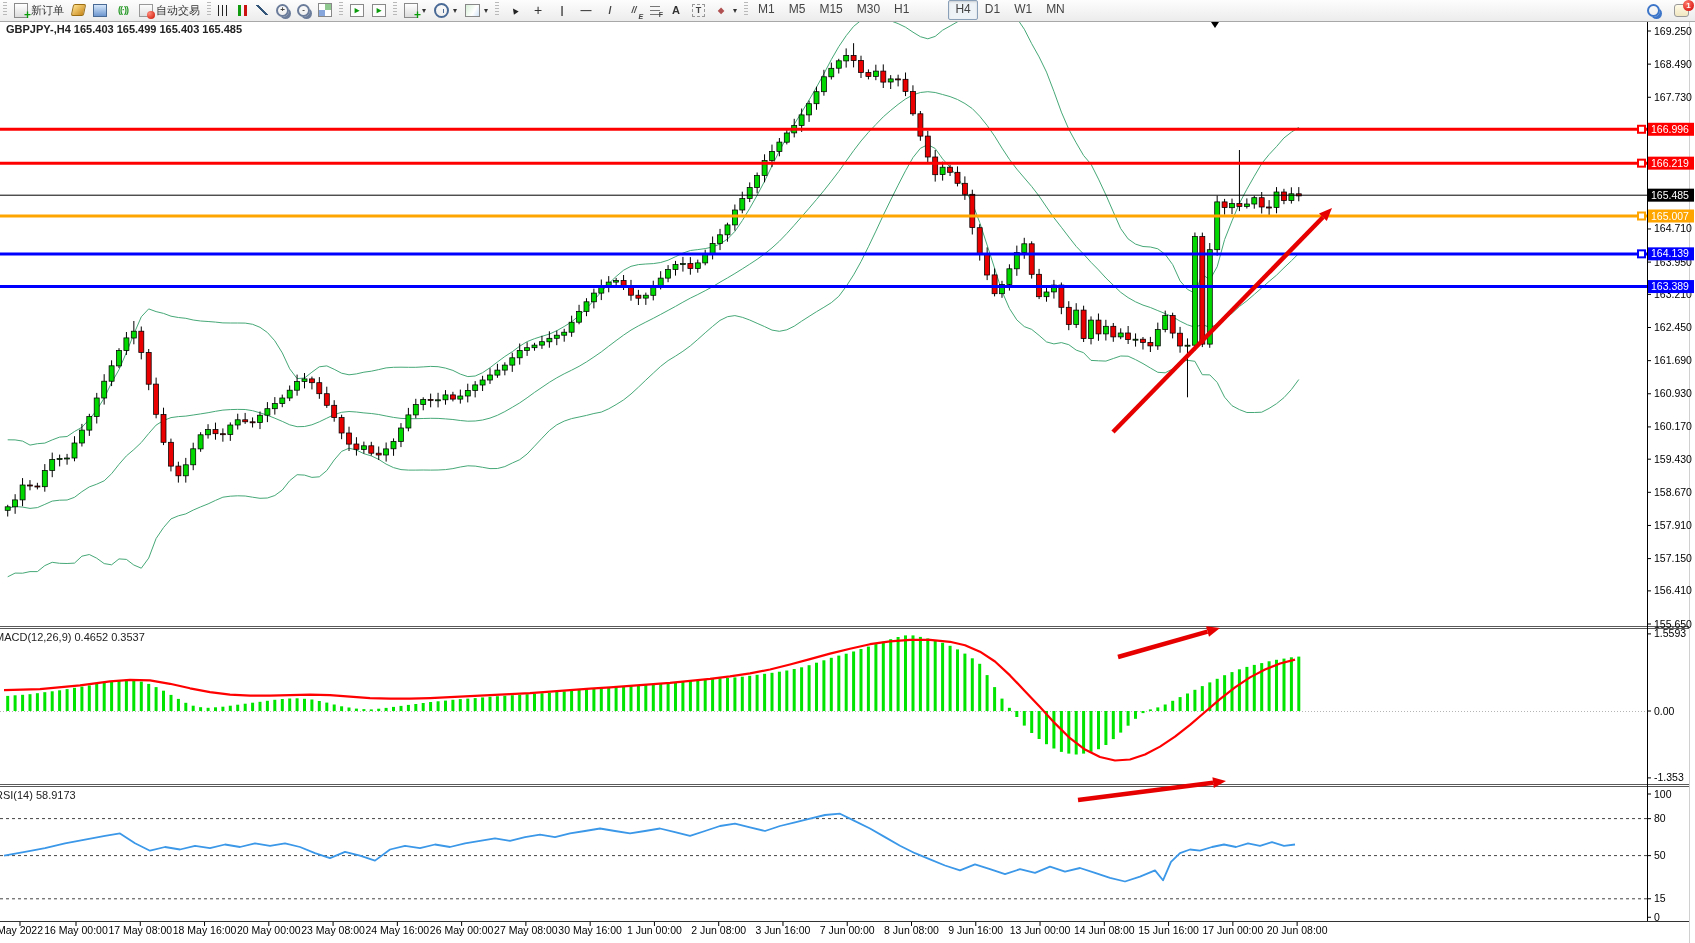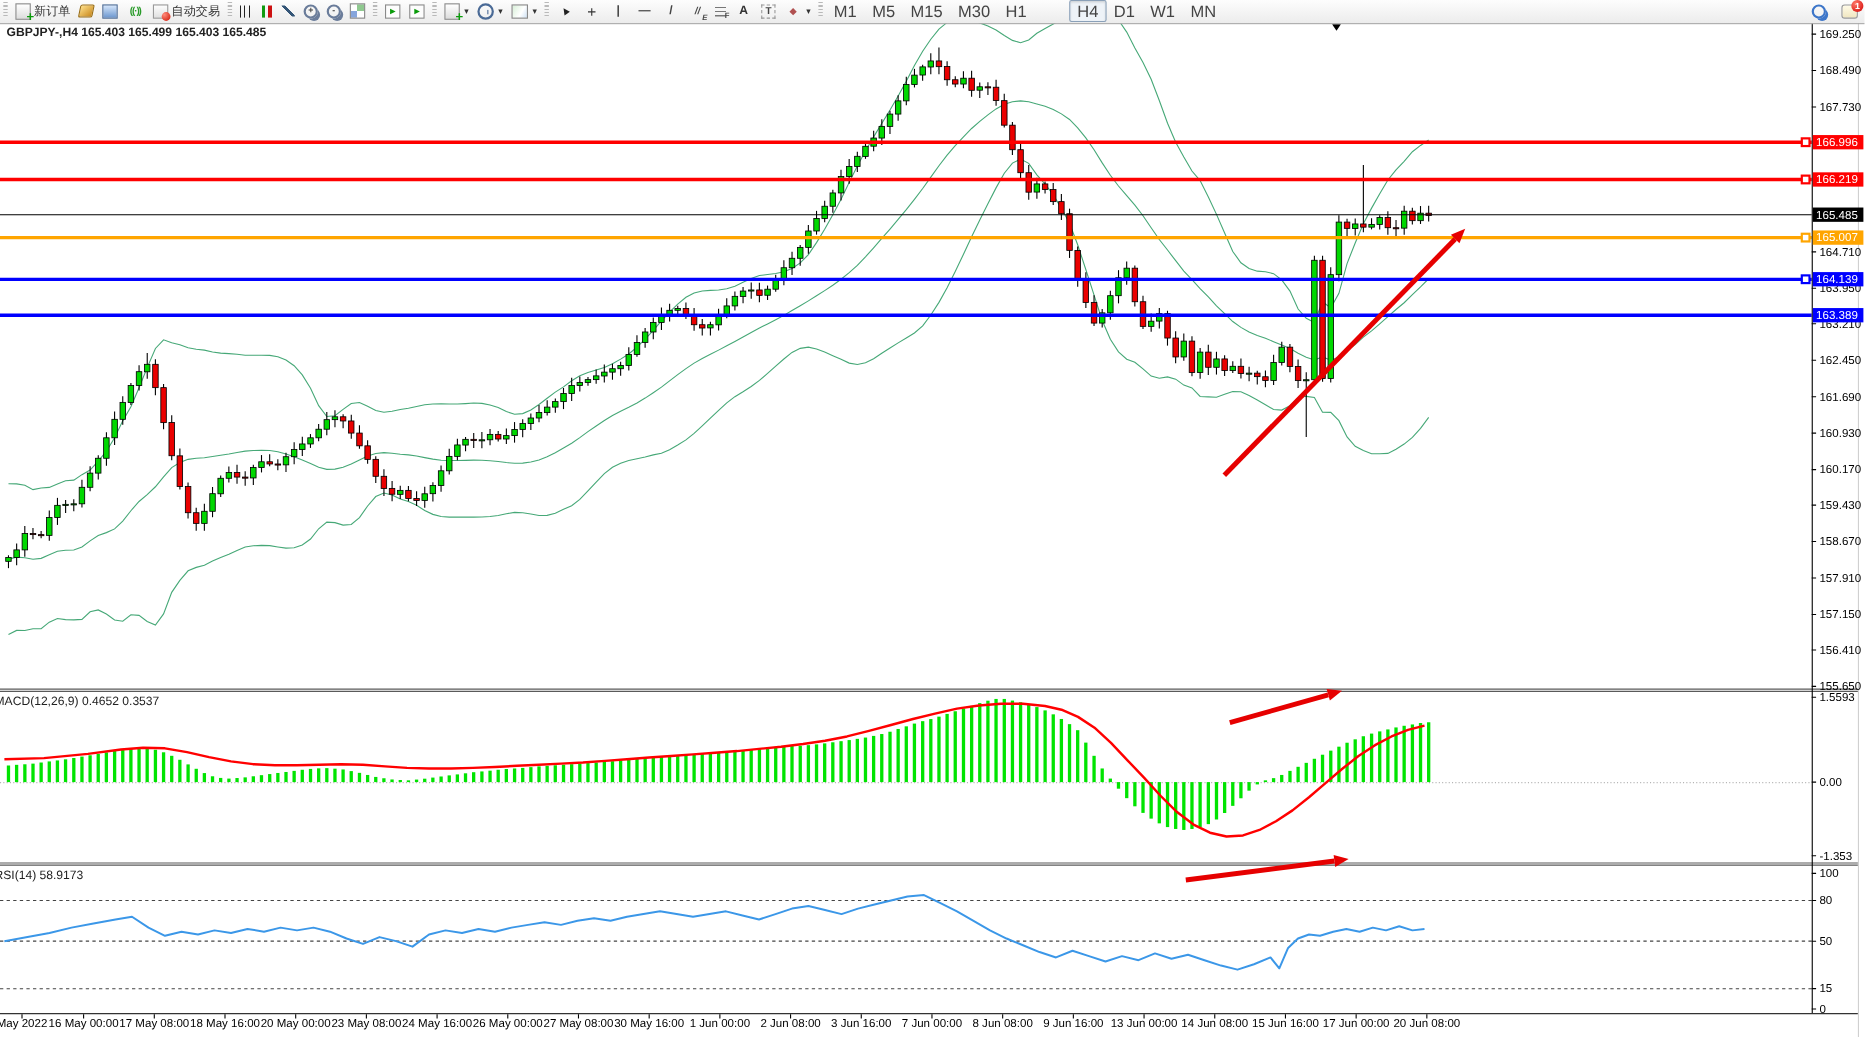"M1" .tf-btn { font-size: 15px -> 12px }
